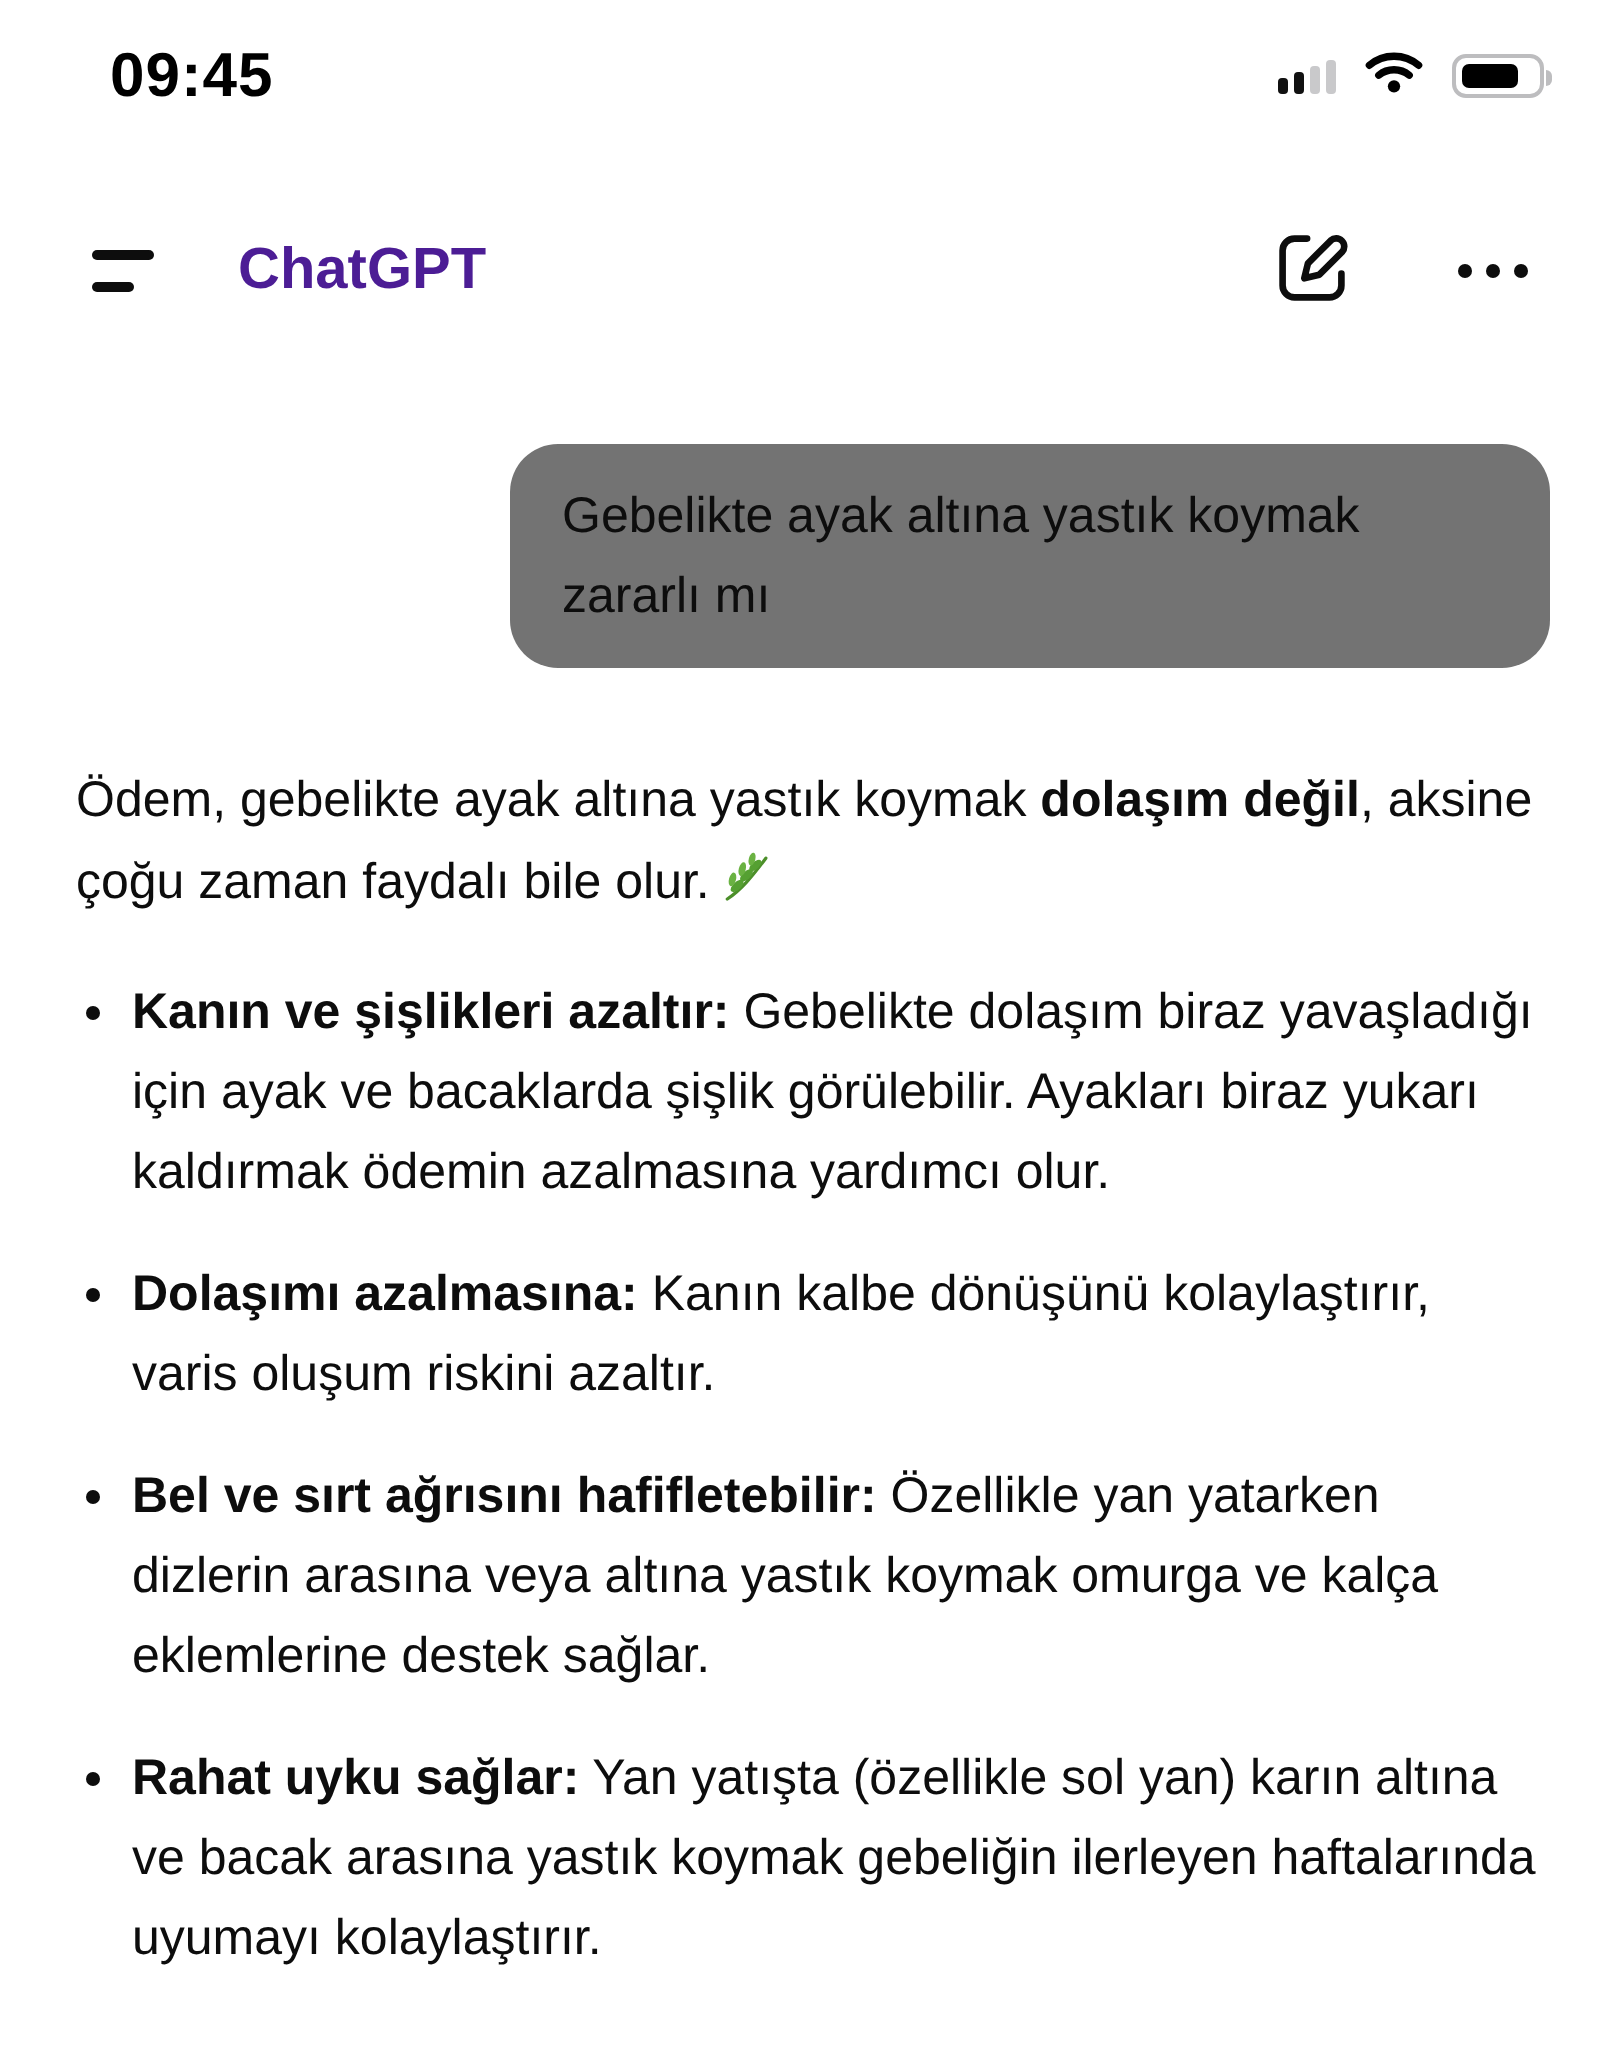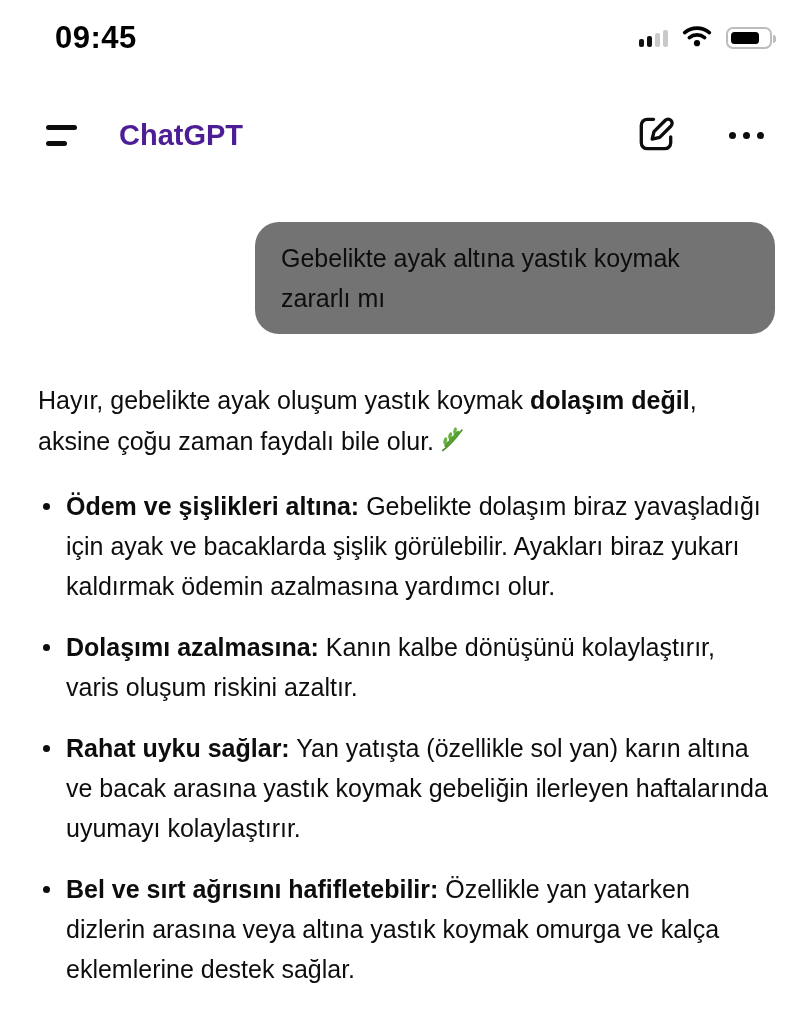"Hayır, gebelikte ayak oluşum yastık" span { text: Hayır, gebelikte ayak oluşum -> Ödem, gebelikte ayak altına }
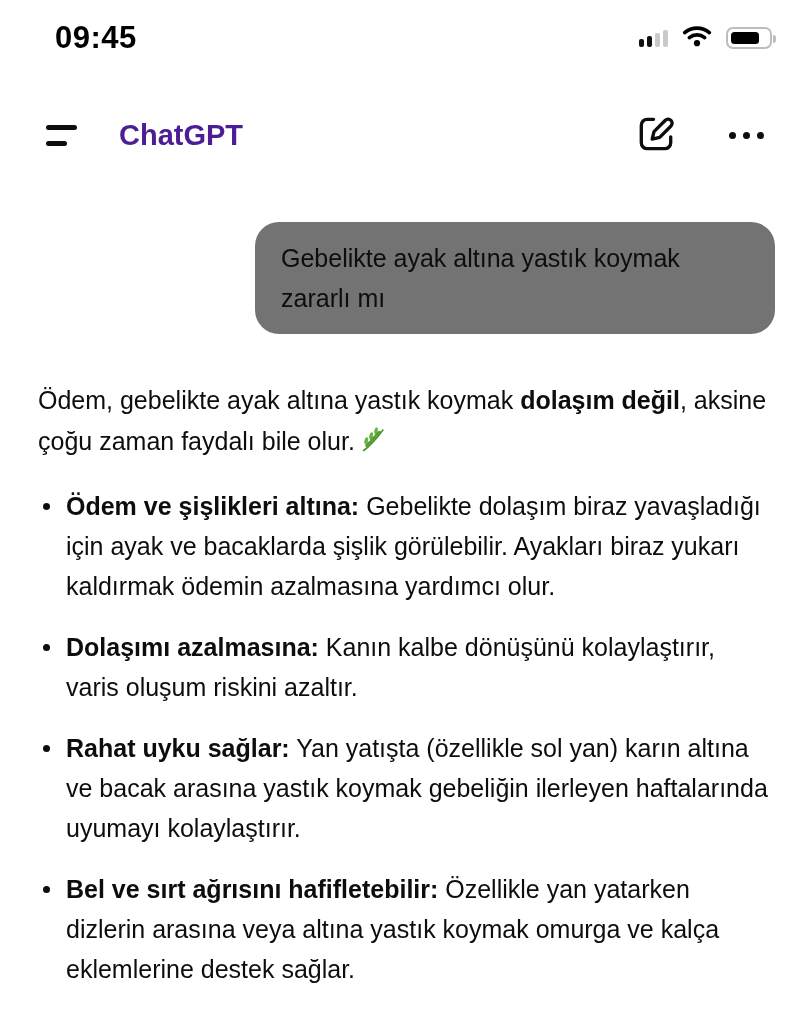"Ödem ve şişlikleri altına:" strong { text: Ödem ve şişlikleri altına -> Kanın ve şişlikleri azaltır }
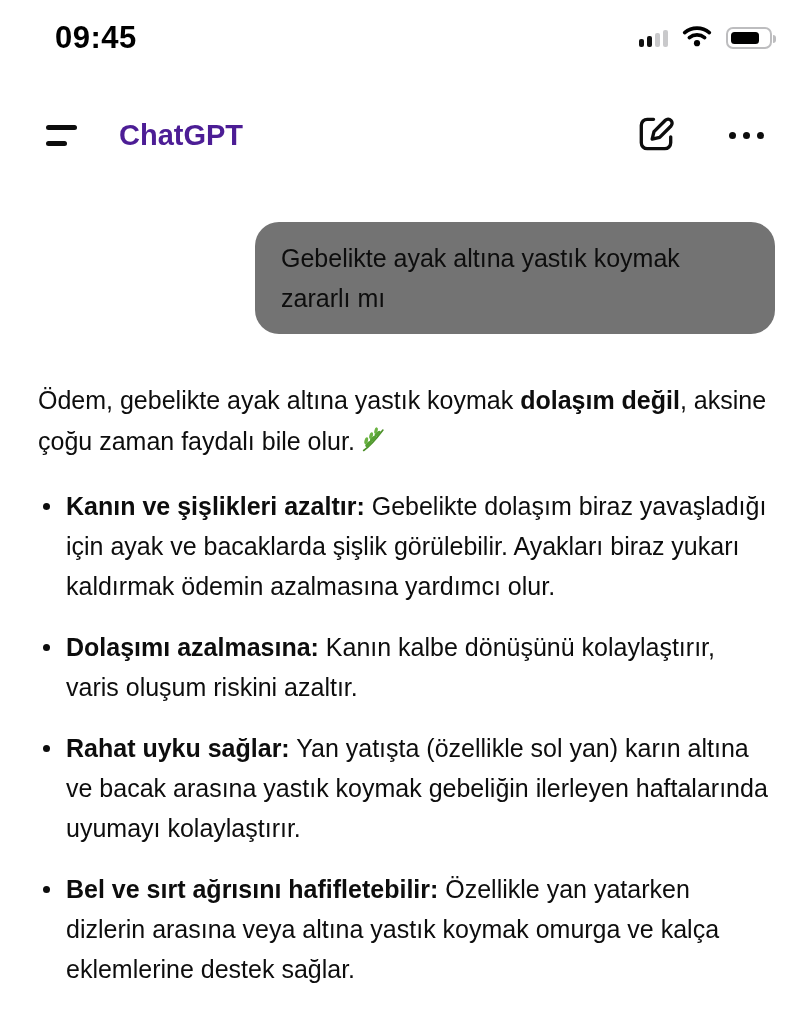"Rahat uyku sağlar: Yan yatışta" li { order: before "Bel ve sırt ağrısını hafifletebilir:" -> after "Bel ve sırt ağrısını hafifletebilir:" }
